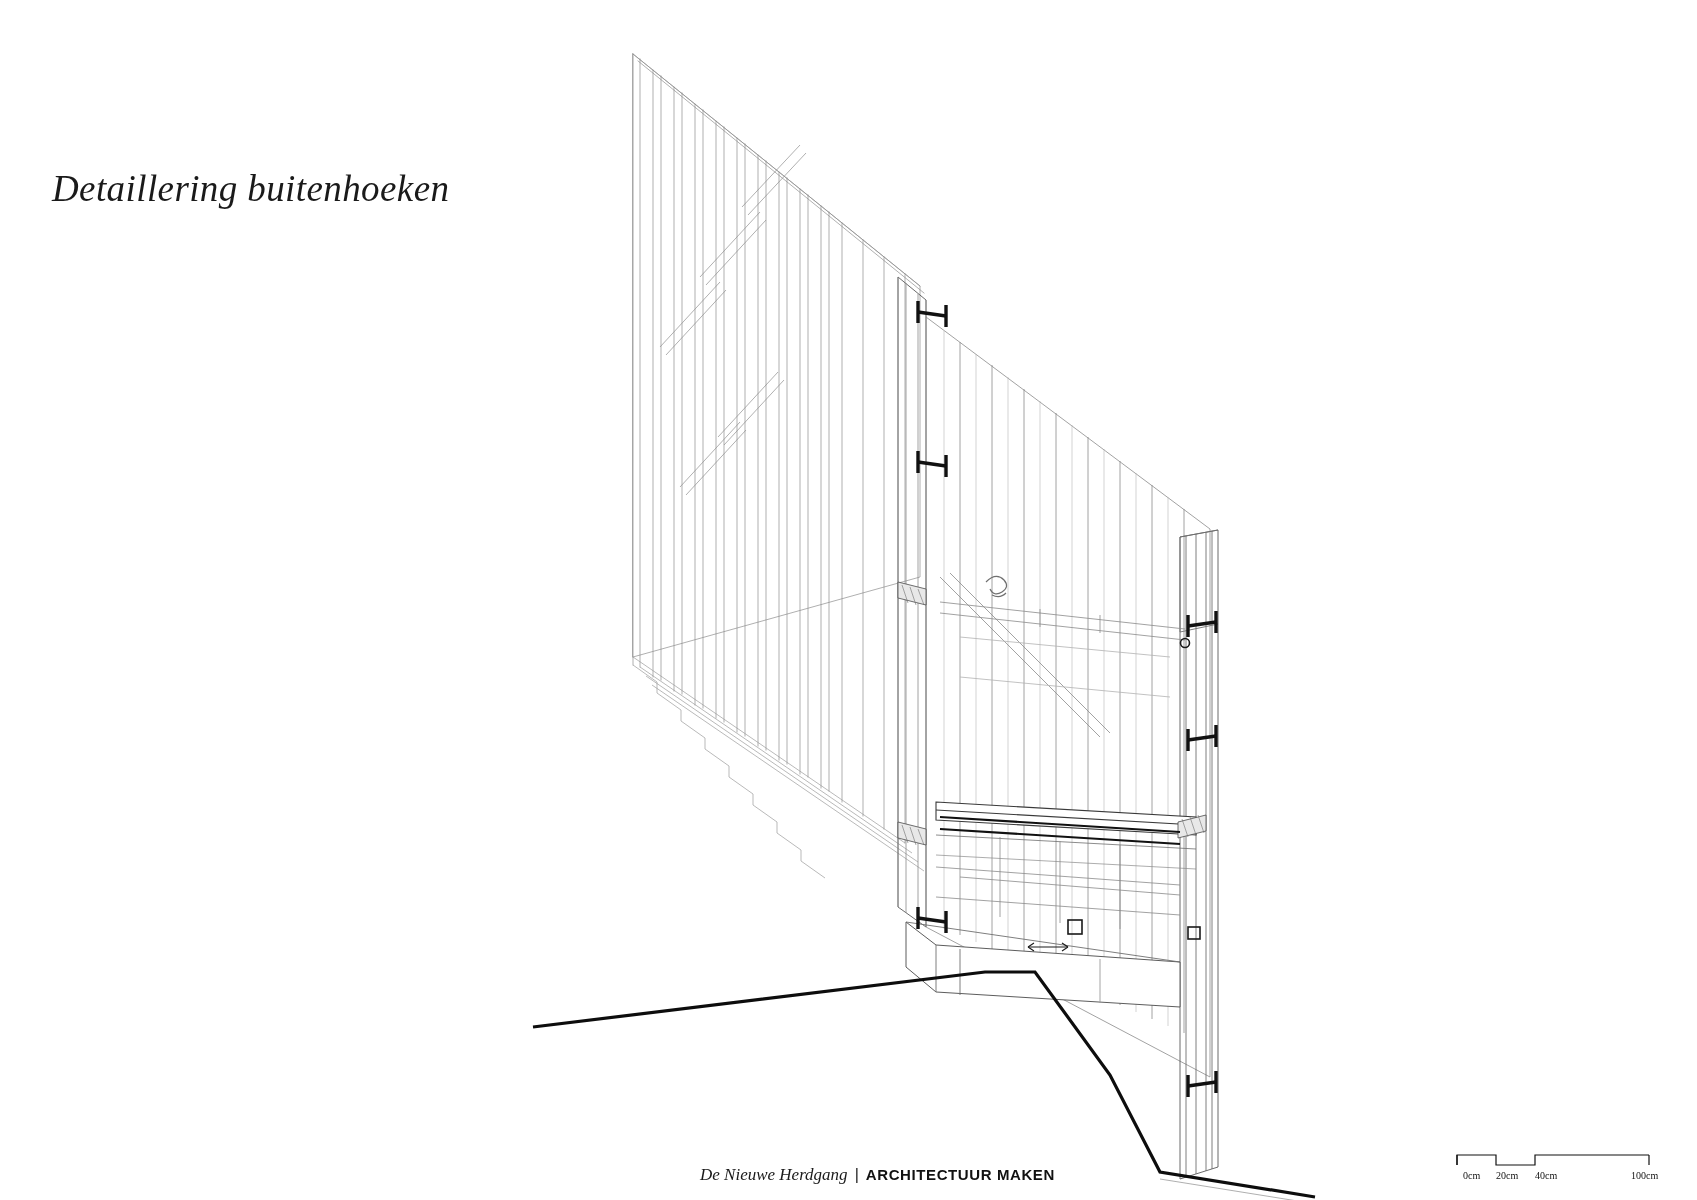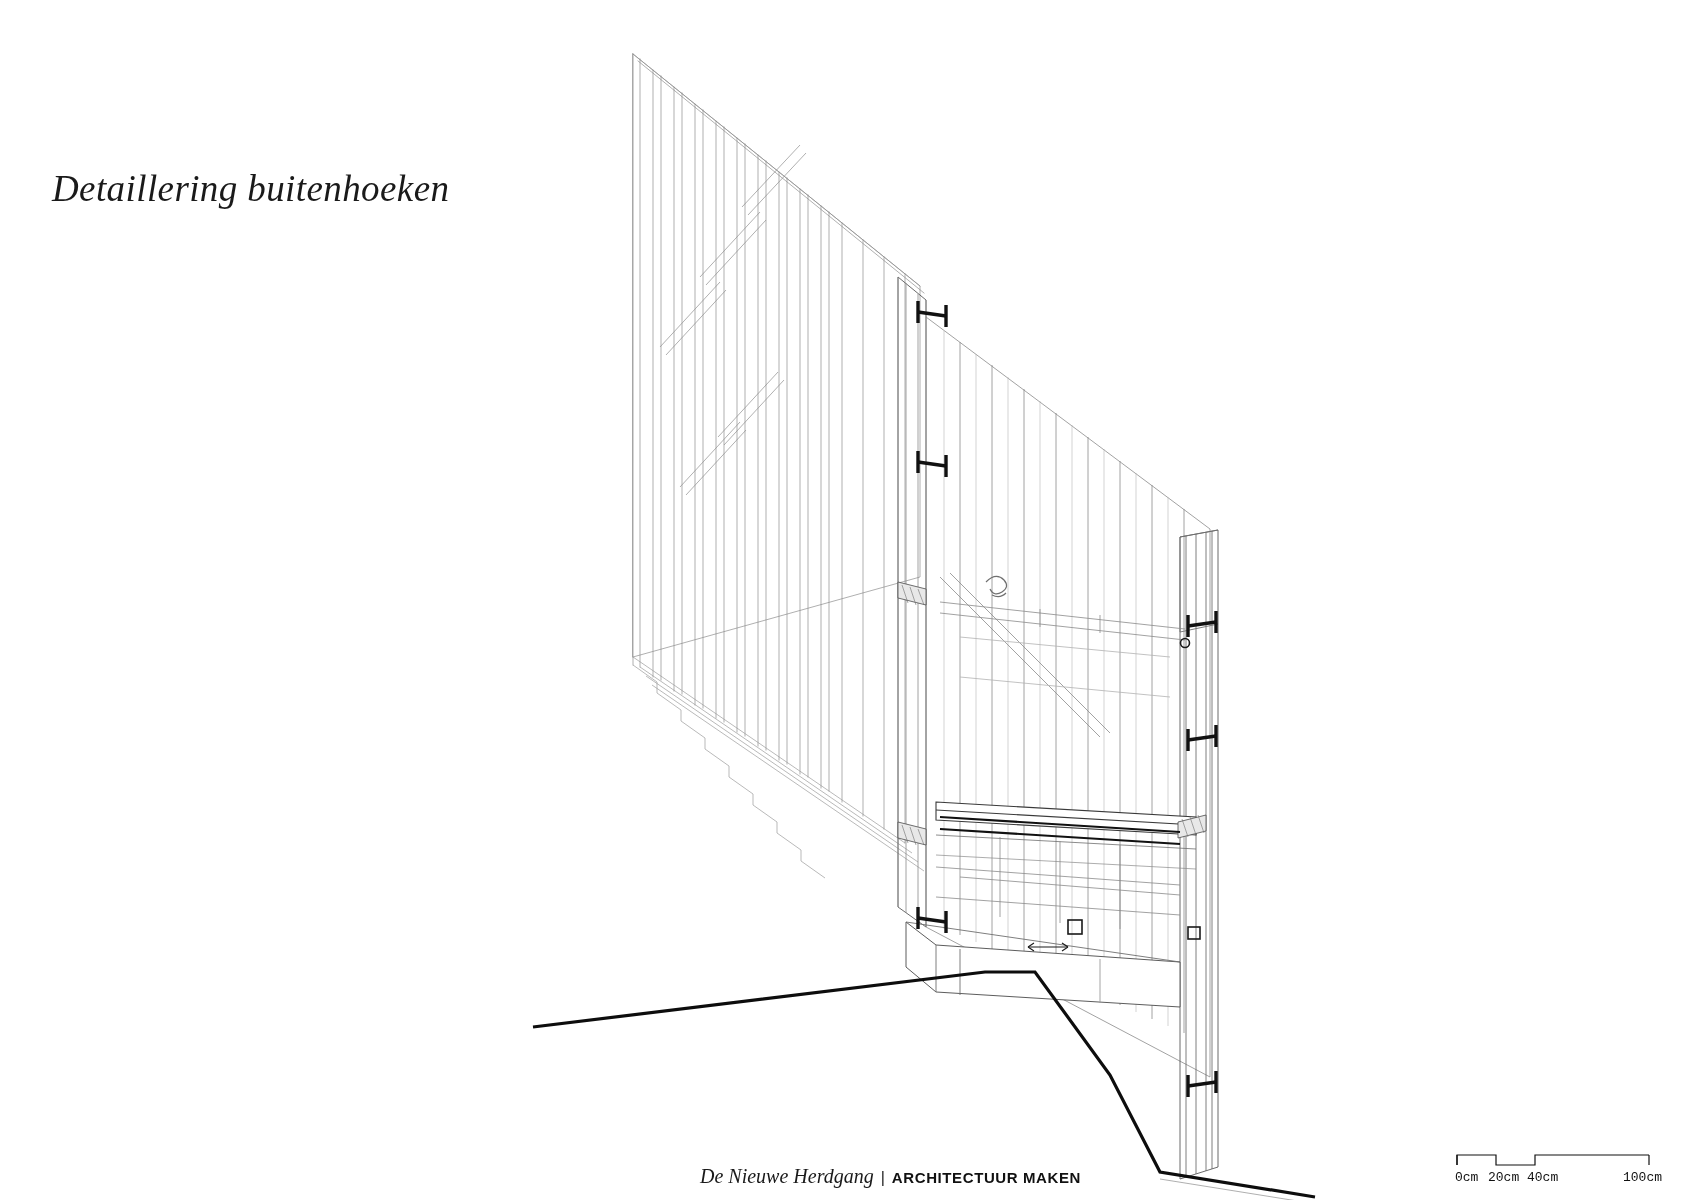"De Nieuwe Herdgang" #footer .proj { font-size: 20px -> 17px }
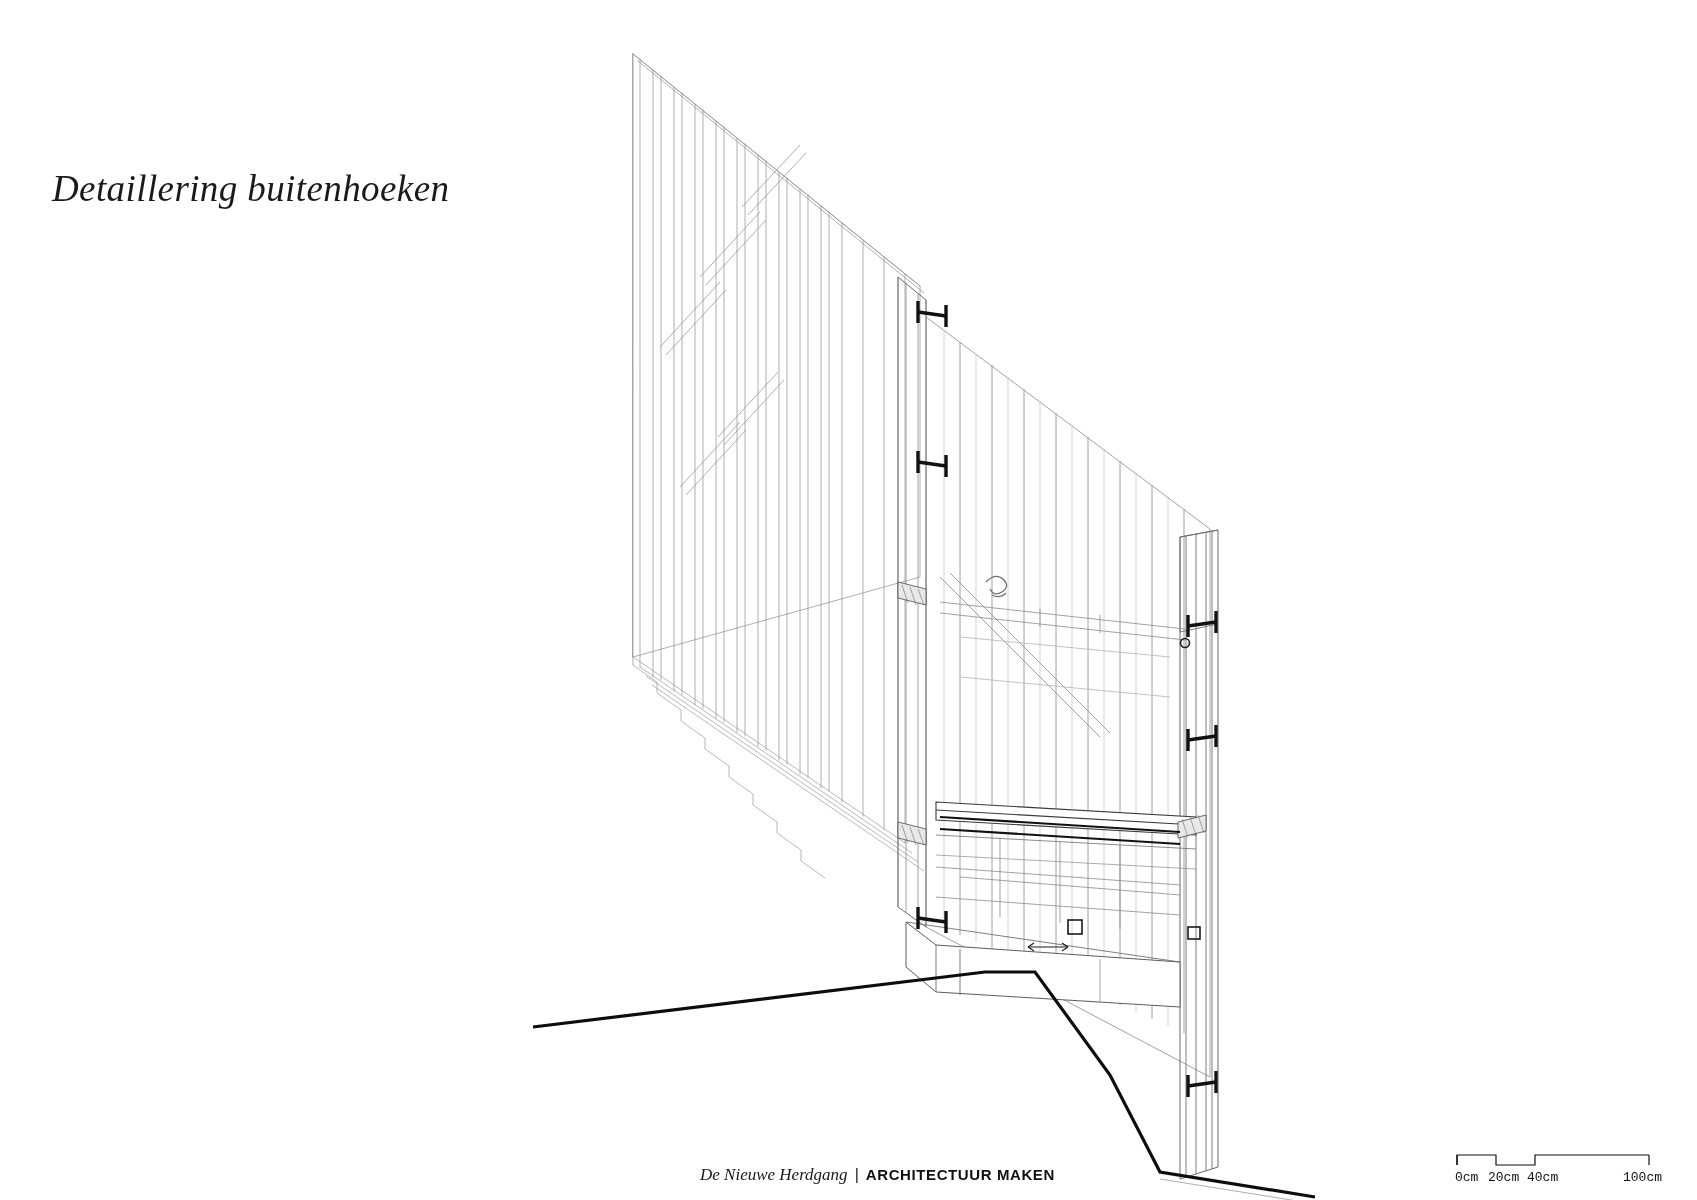"0cm" #scalebar .labels span { font-family: Liberation Mono, monospace -> Liberation Serif, serif; font-size: 13px -> 10px; margin-left: none -> 8px }
